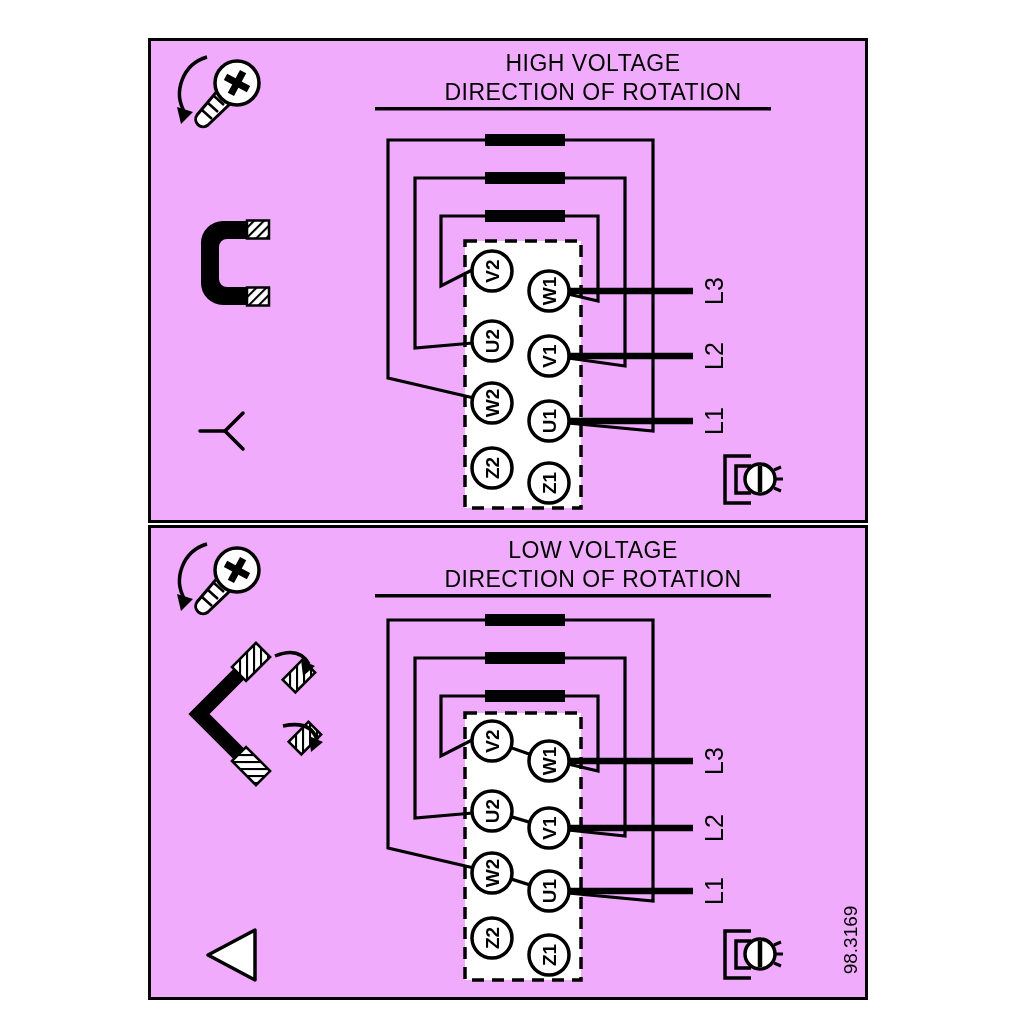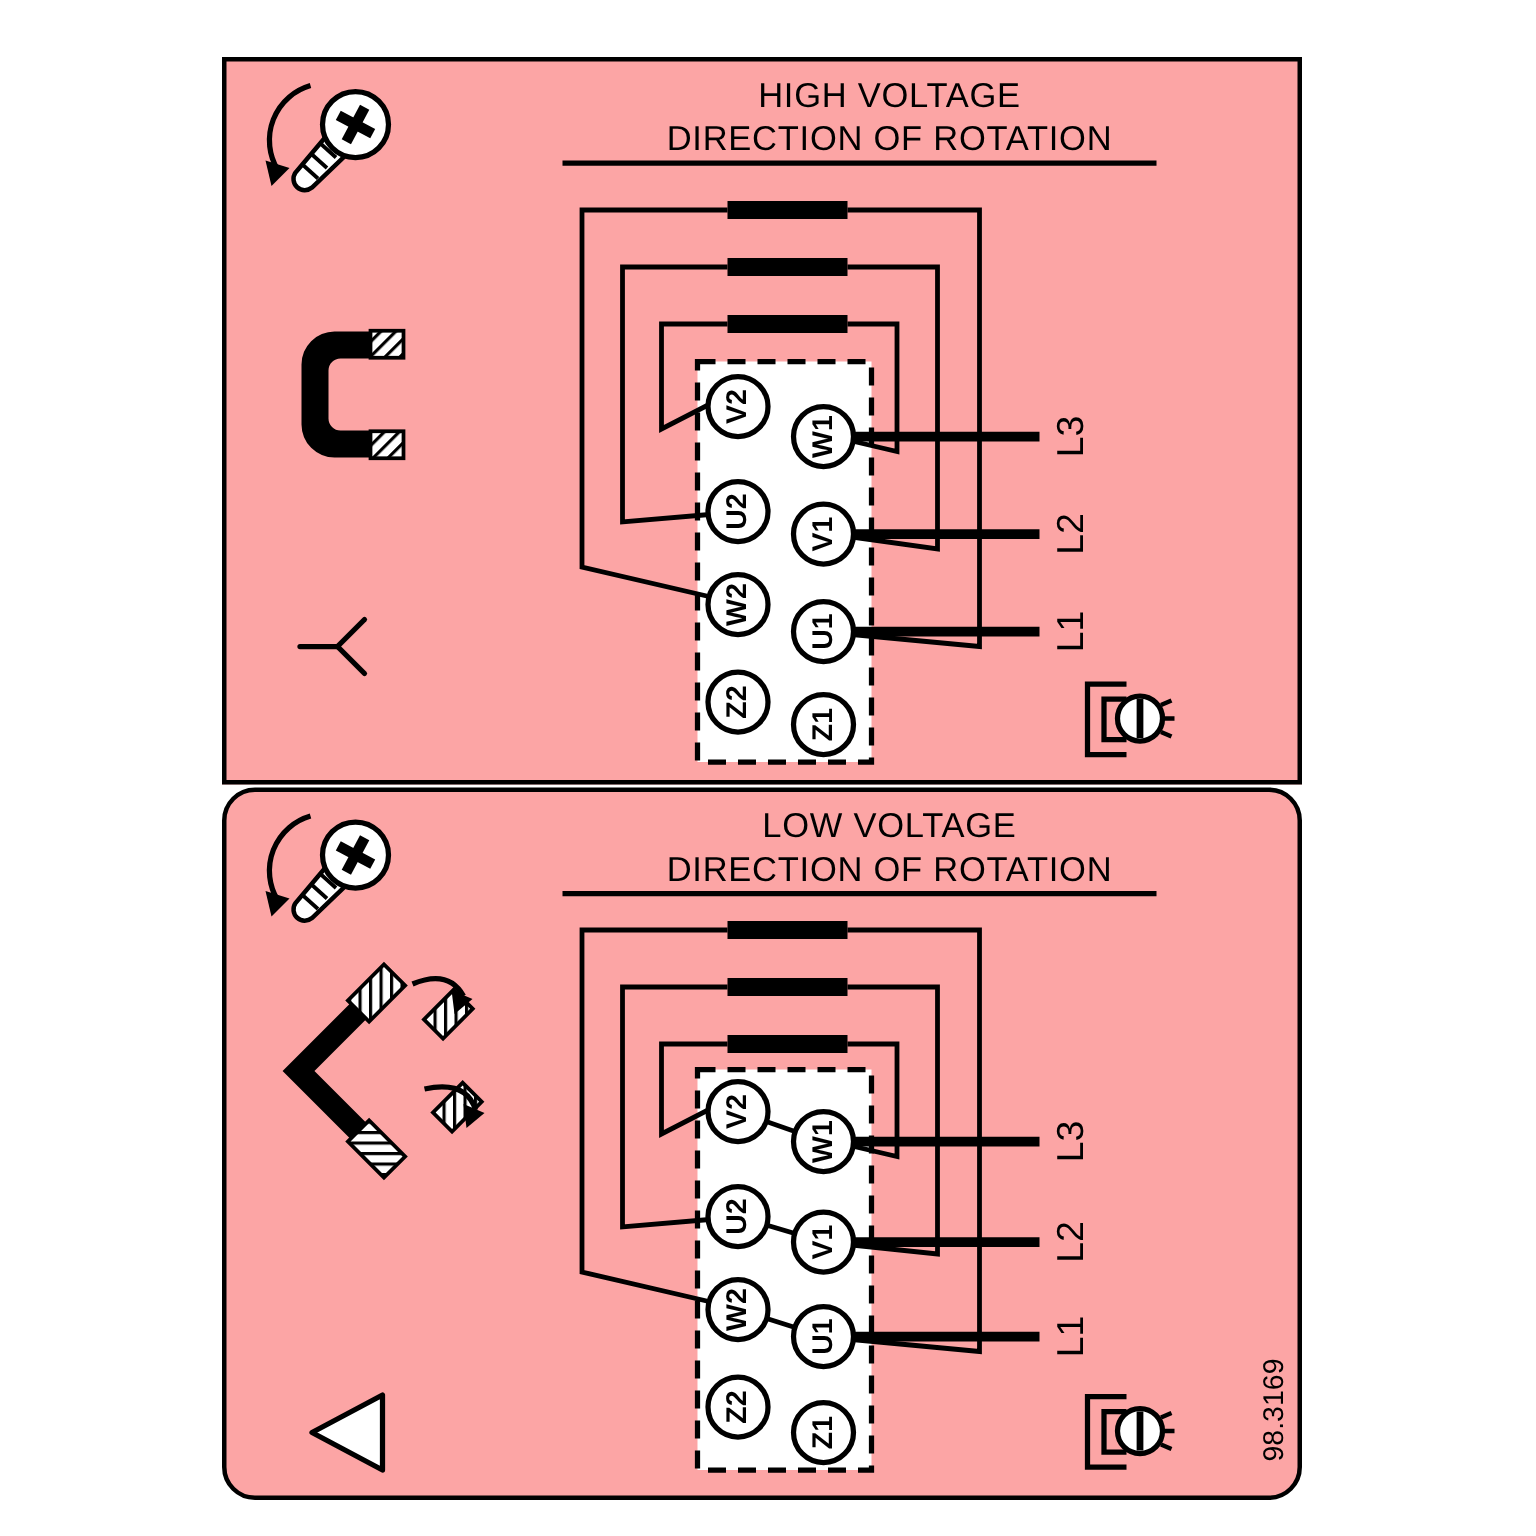"HIGH VOLTAGE" .panel { background: #fca5a5 -> #f0abfc }
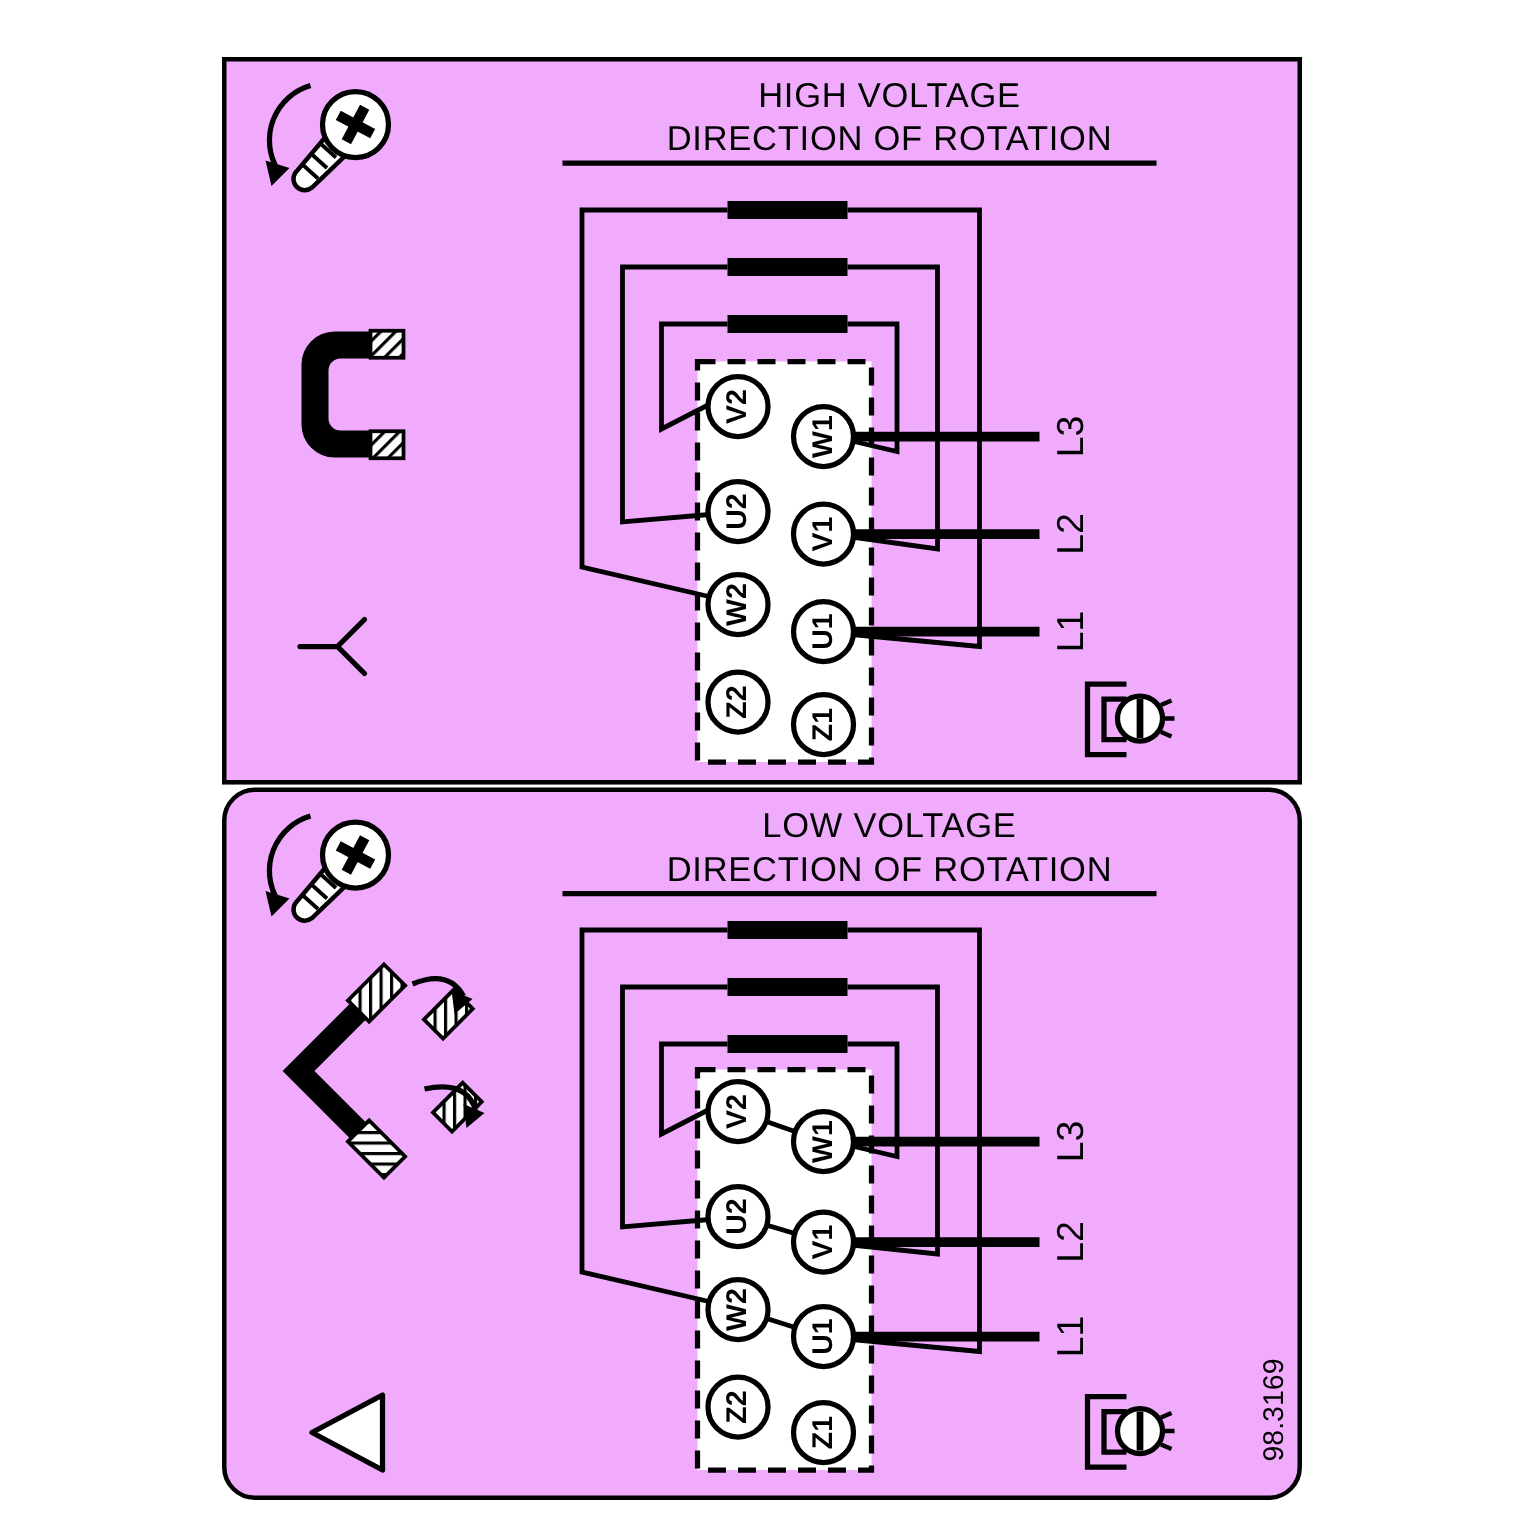"LOW VOLTAGE" .panel + .panel { border-radius: 22px -> none }
